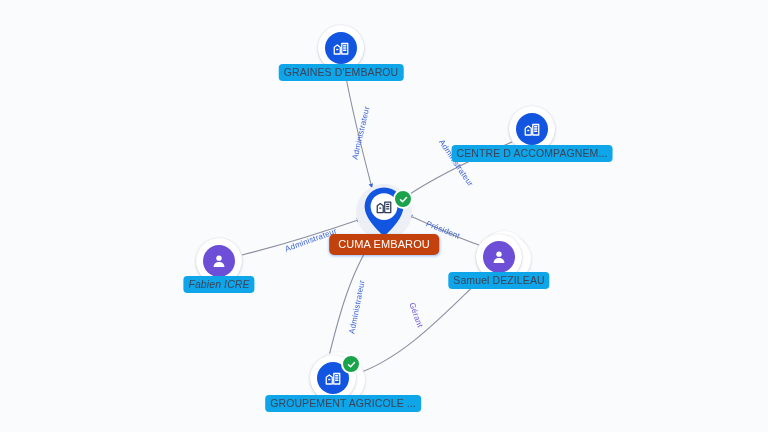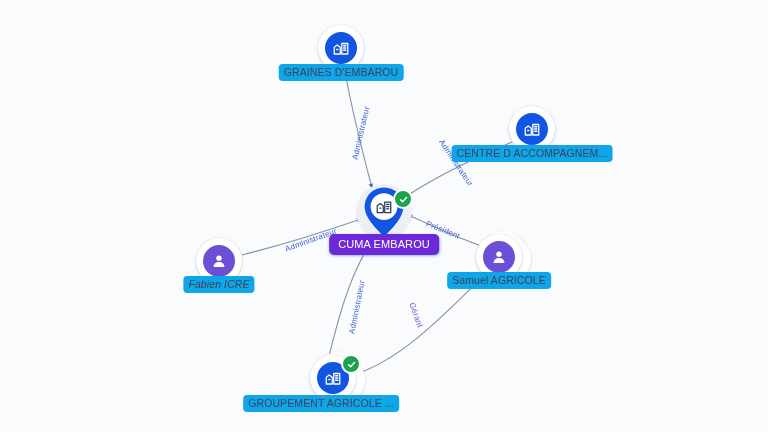"CUMA EMBAROU" .label.selected { background: #6d28d9 -> #c2410c }
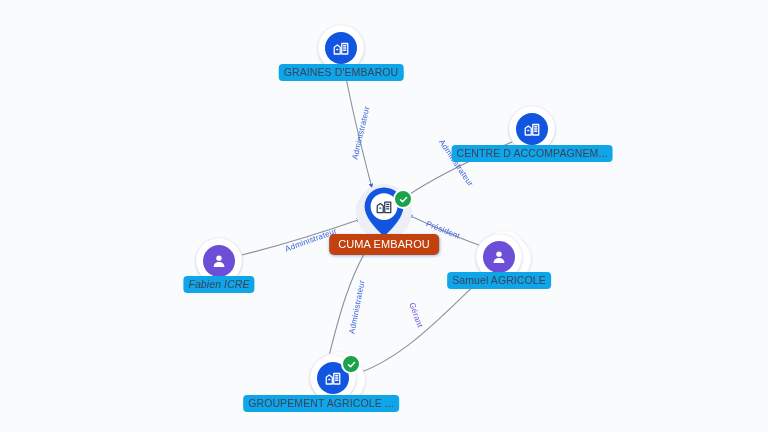"Samuel AGRICOLE" div.label { text: AGRICOLE -> DEZILEAU }
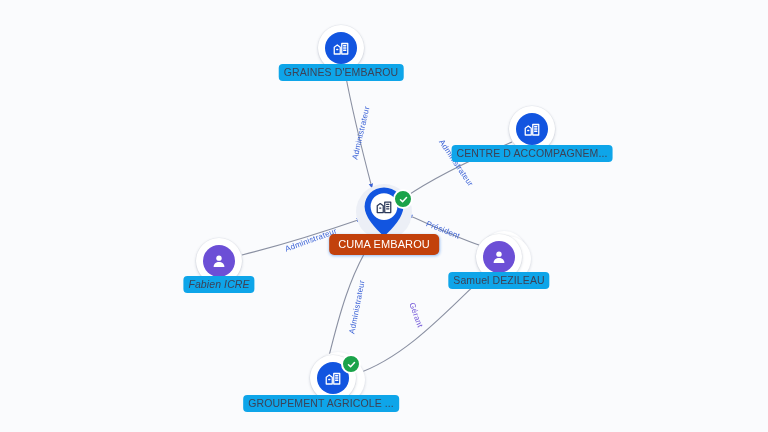"GROUPEMENT AGRICOLE ..." div.label { left: 321px -> 343px }
